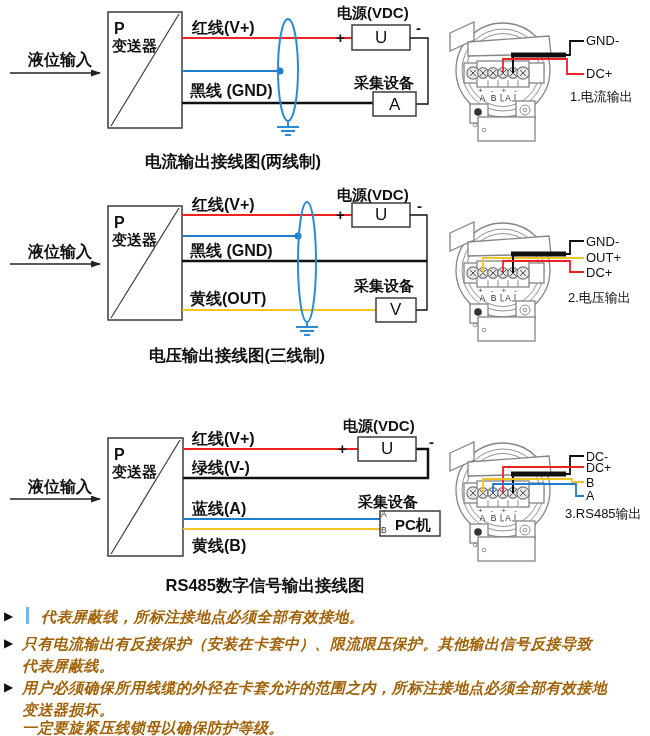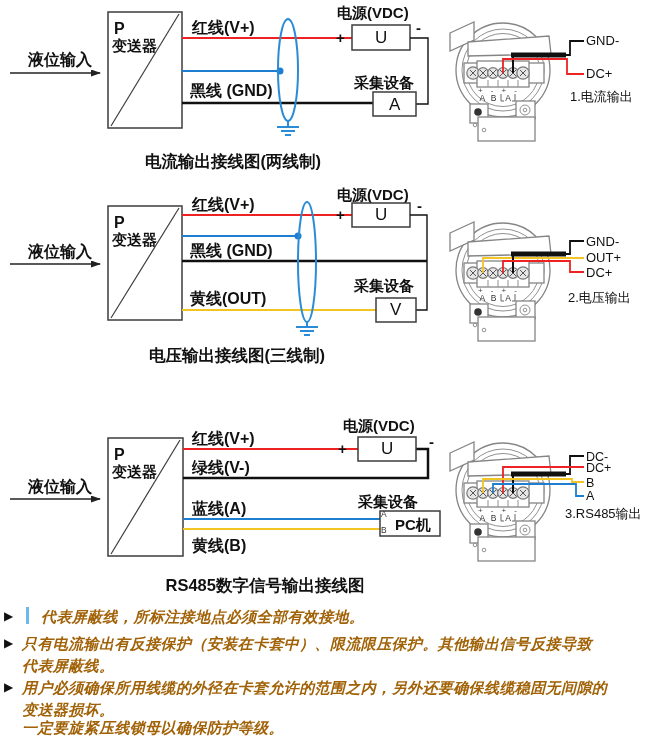"用户必须确保所用线缆的外径在卡套允许的范围之内，另外还要确保线缆稳固无间隙的" span { text: 另外还要确保线缆稳固无间隙的 -> 所标注接地点必须全部有效接地 }
